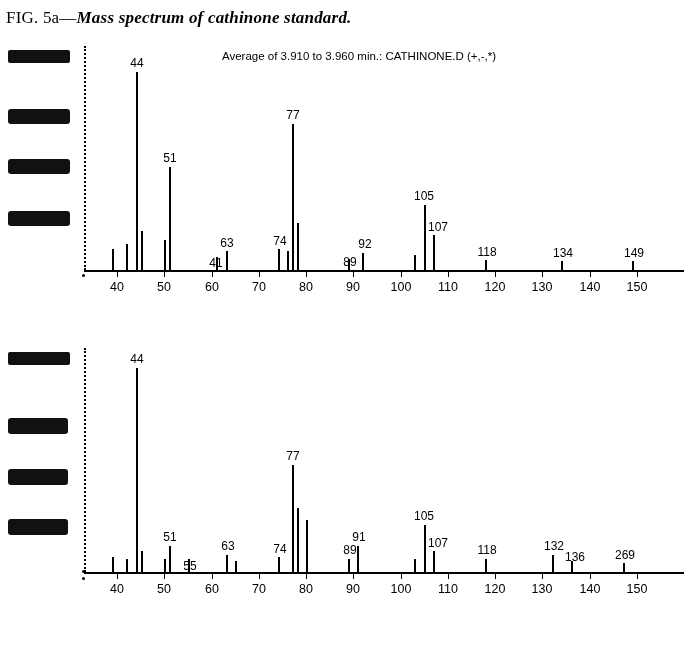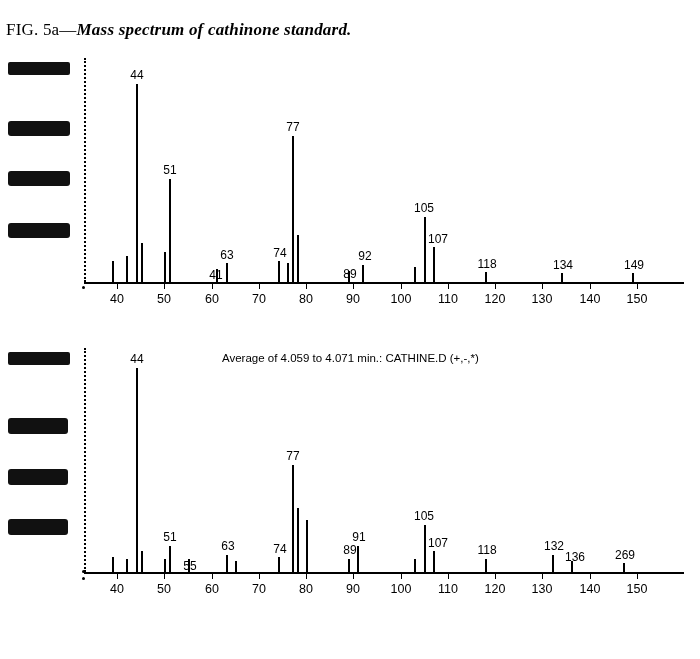"FIG. 5a—Mass spectrum of cathinone" div.fig-caption { padding-top: 20px -> 8px }
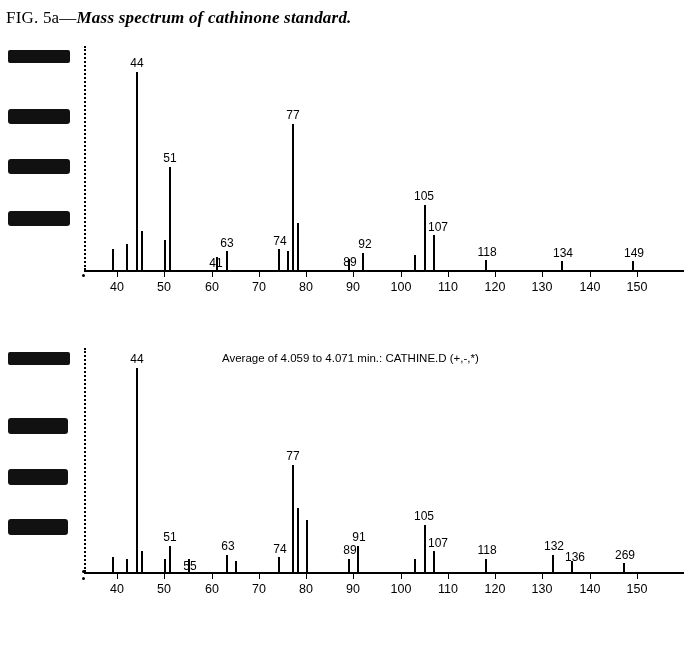"Average of 3.910 to 3.960" div.plot-title { html: none -> <div>Average of 3.910 to 3.960 min.: CATHINONE.D (+,-,*)</div> }
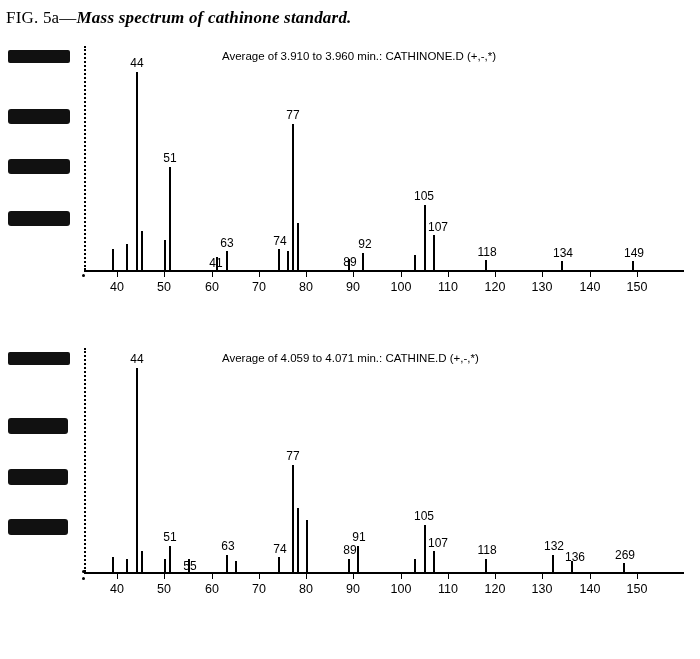"Average of 4.059 to 4.071" div.plot-title { html: <div>Average of 4.059 to 4.071 min.: CATHINE.D (+,-,*)</div> -> none }
